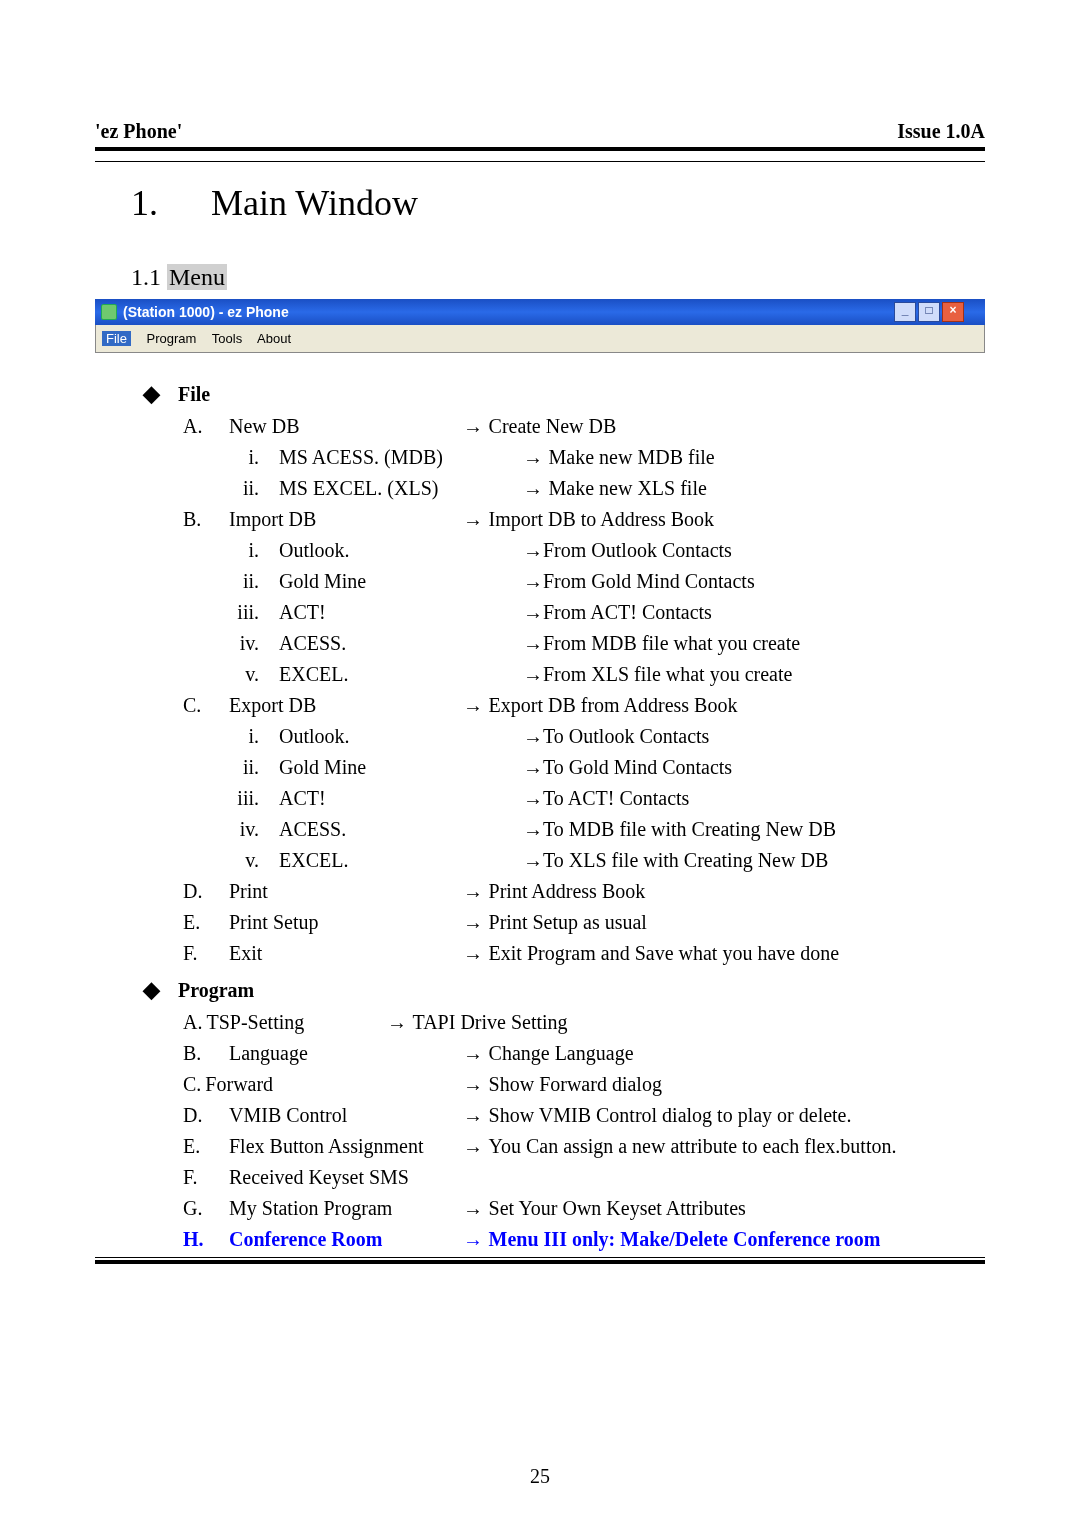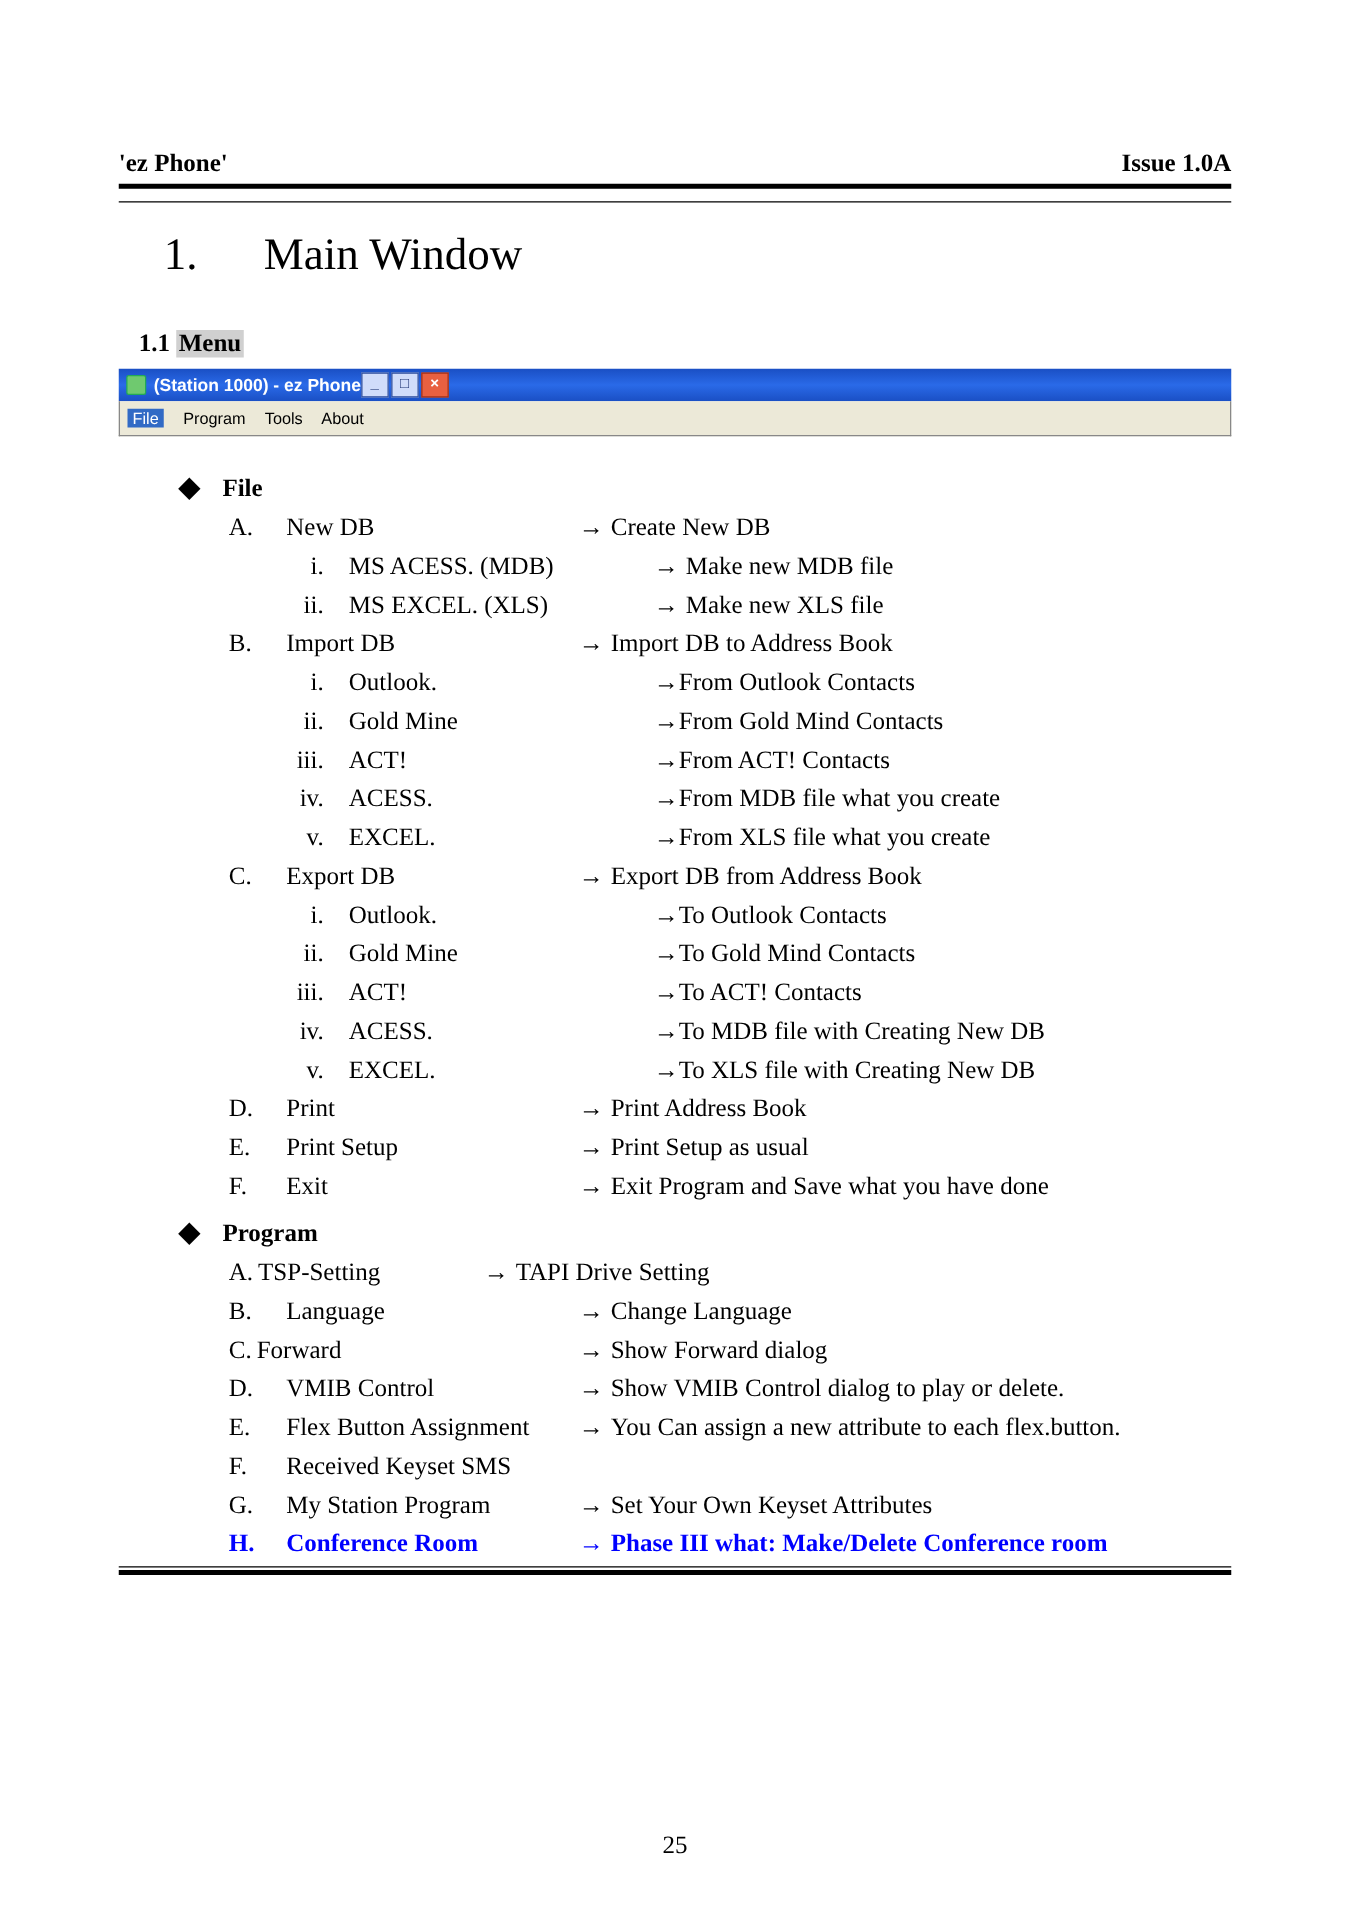"1.1 Menu" h2.menu { font-size: 20px -> 24px; font-weight: bold -> normal; margin: 0 0 8px 16px -> 0 0 8px 36px }
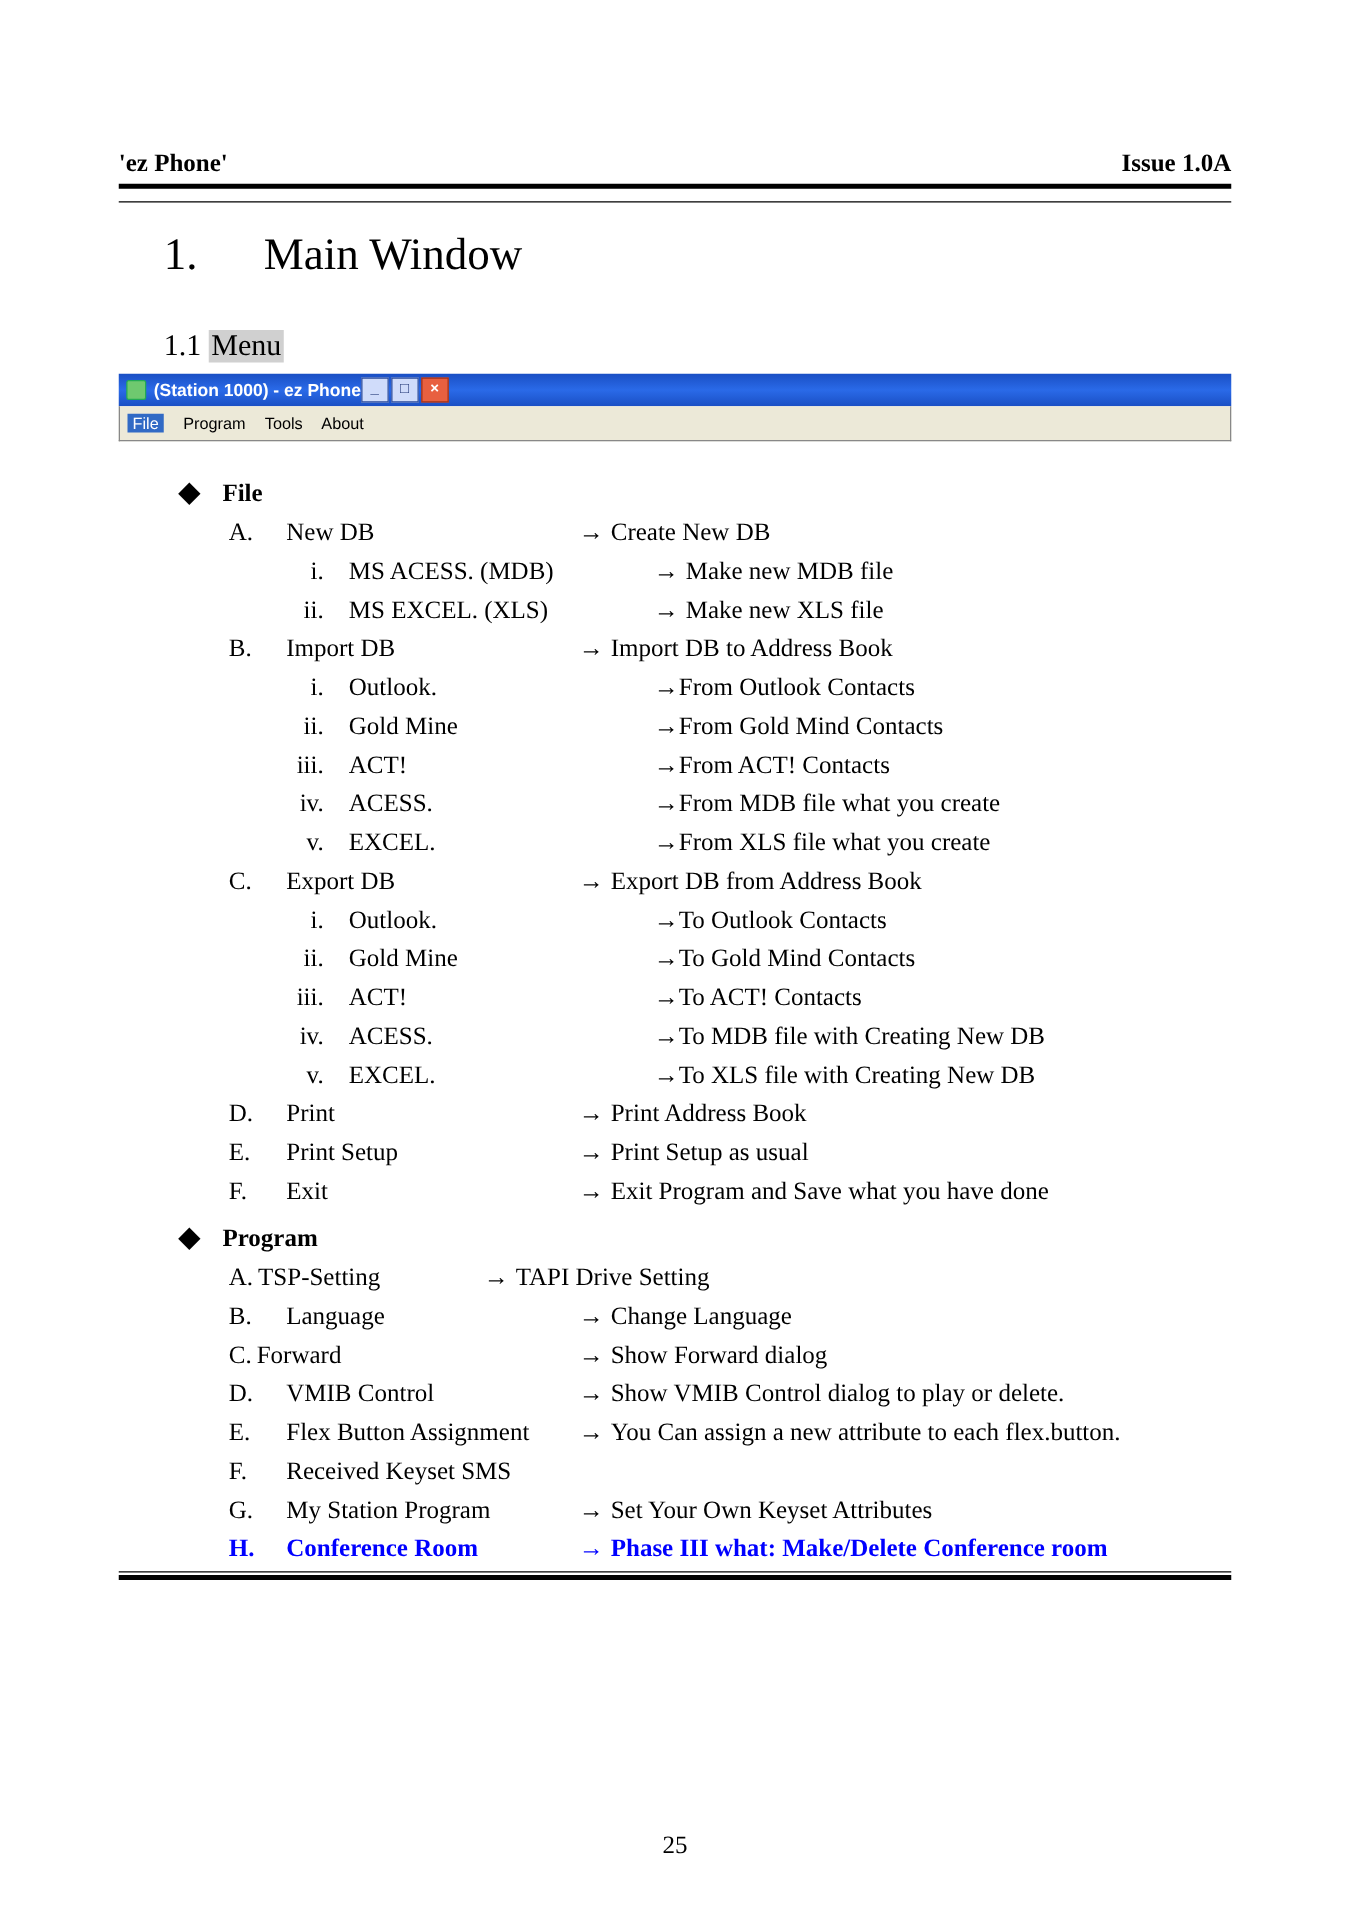"(Station 1000) - ez Phone" .titlebar { justify-content: none -> space-between; padding: 3px 8px 3px 6px -> 3px 21px 3px 6px }
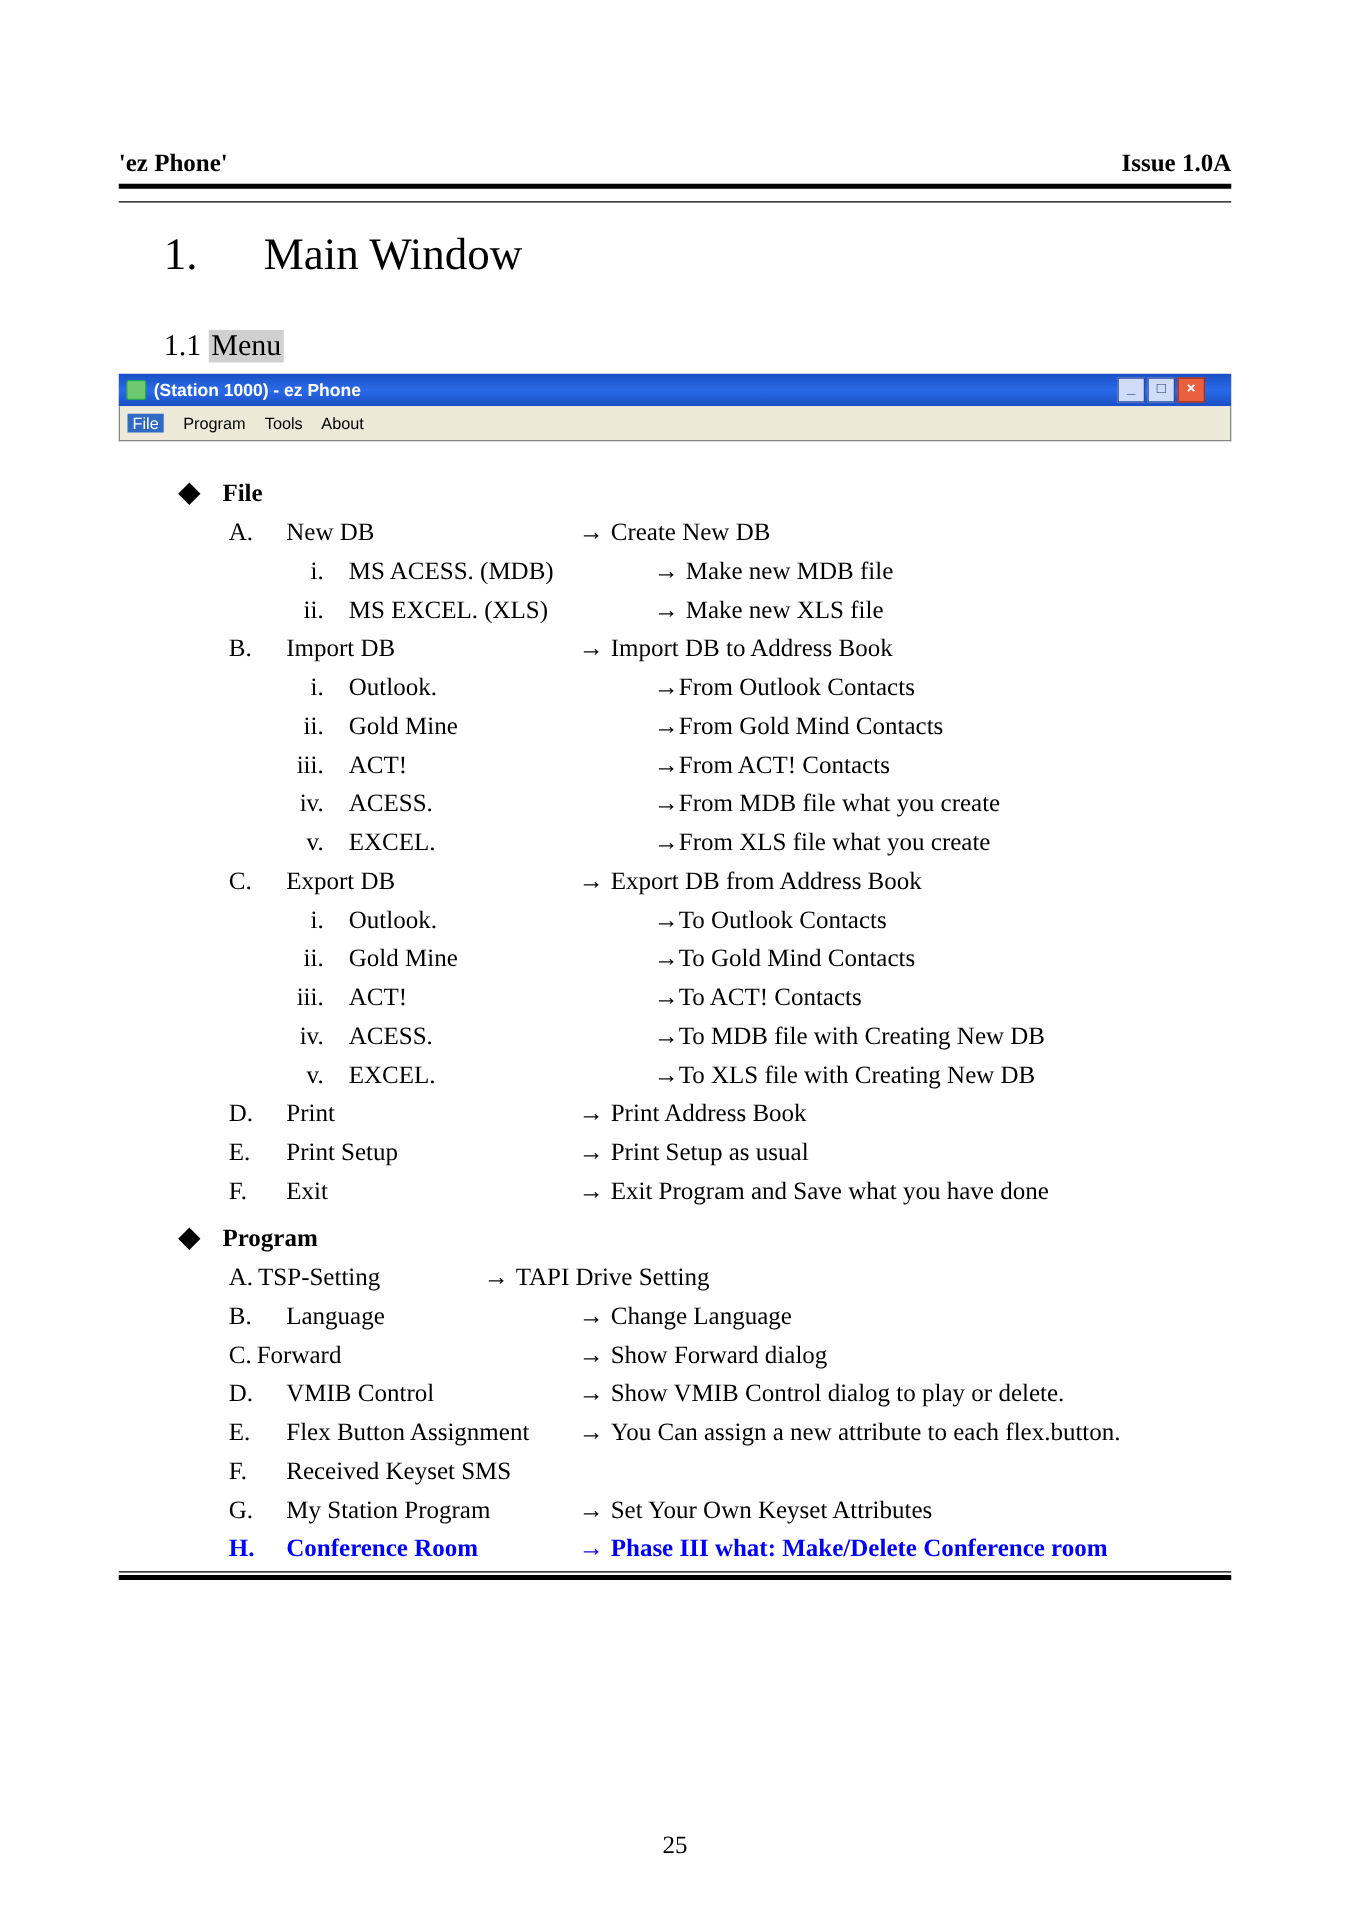"Phase III what: Make/Delete Conference" span { text: Phase III what -> Menu III only }
